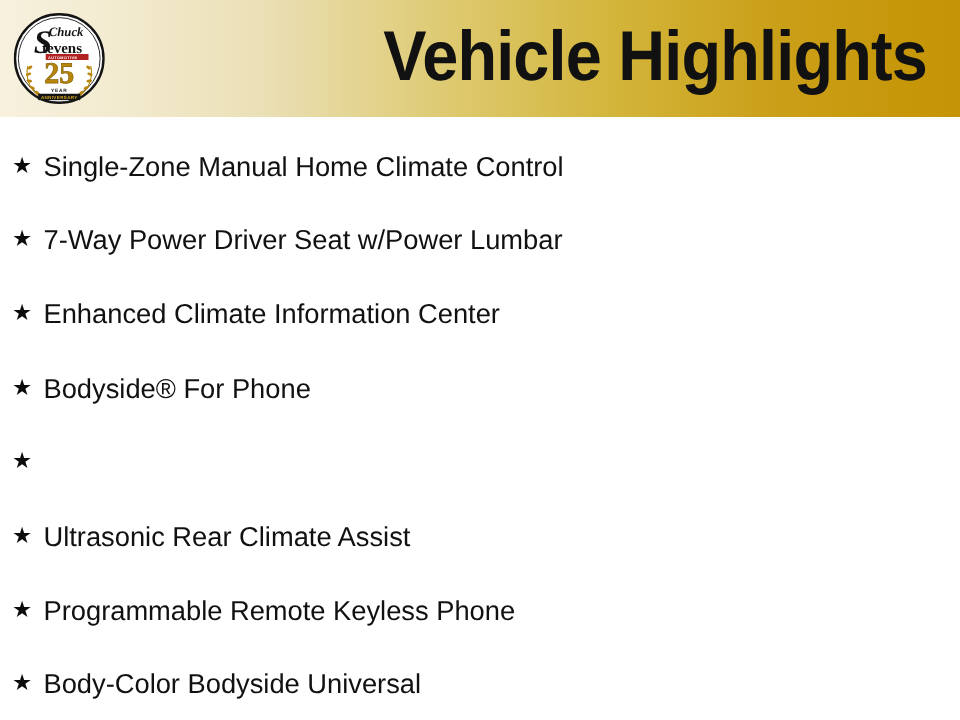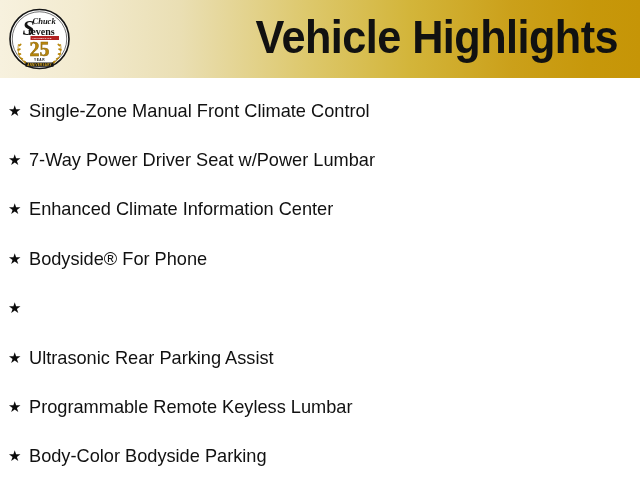"Single-Zone Manual Front Climate Control" span.highlight-text { text: Front -> Home }
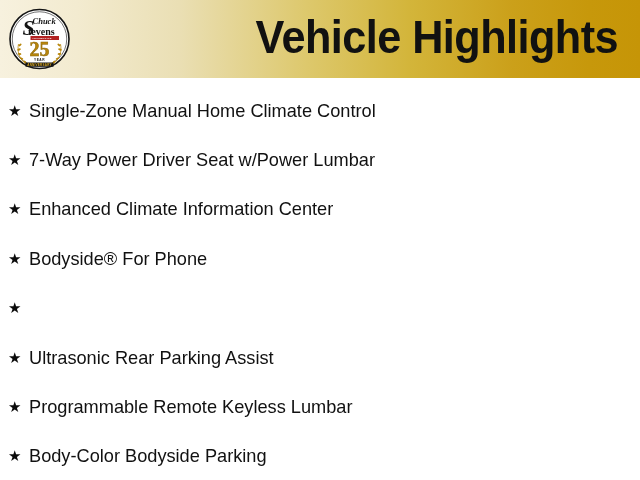"Ultrasonic Rear Parking Assist" span.highlight-text { text: Parking -> Climate }
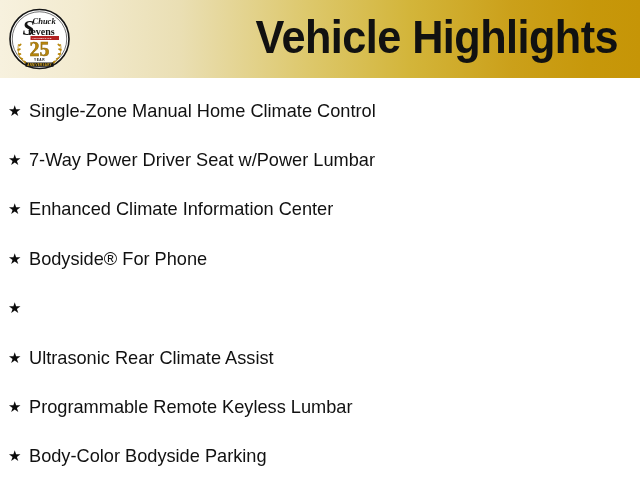"Programmable Remote Keyless Lumbar" span.highlight-text { text: Lumbar -> Phone }
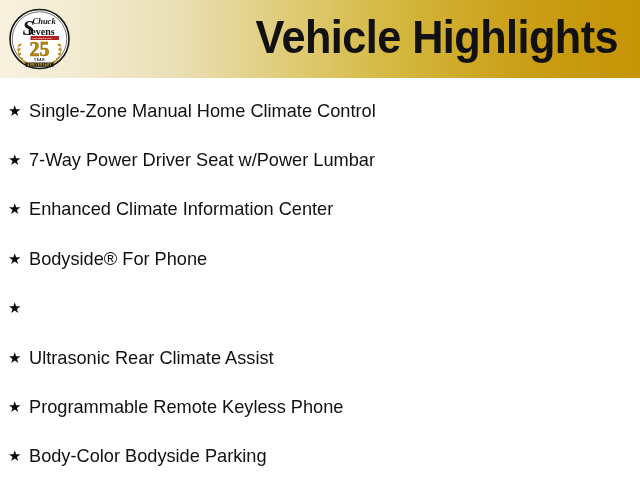"Body-Color Bodyside Parking" span.highlight-text { text: Parking -> Universal }
